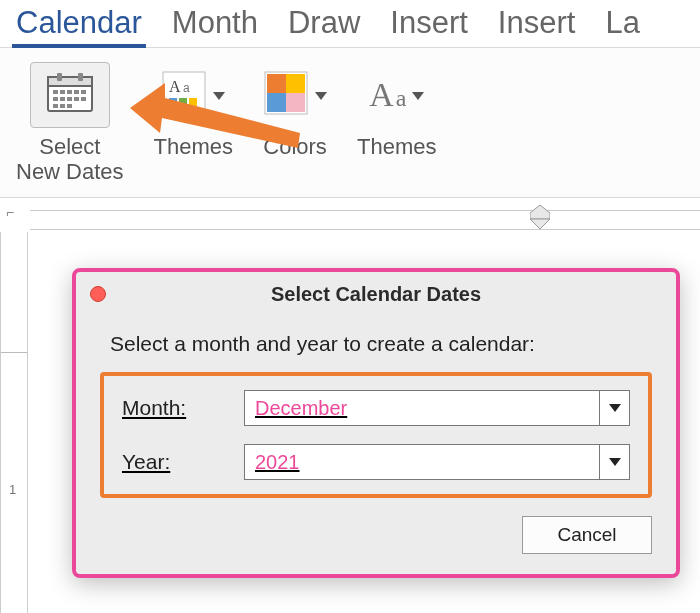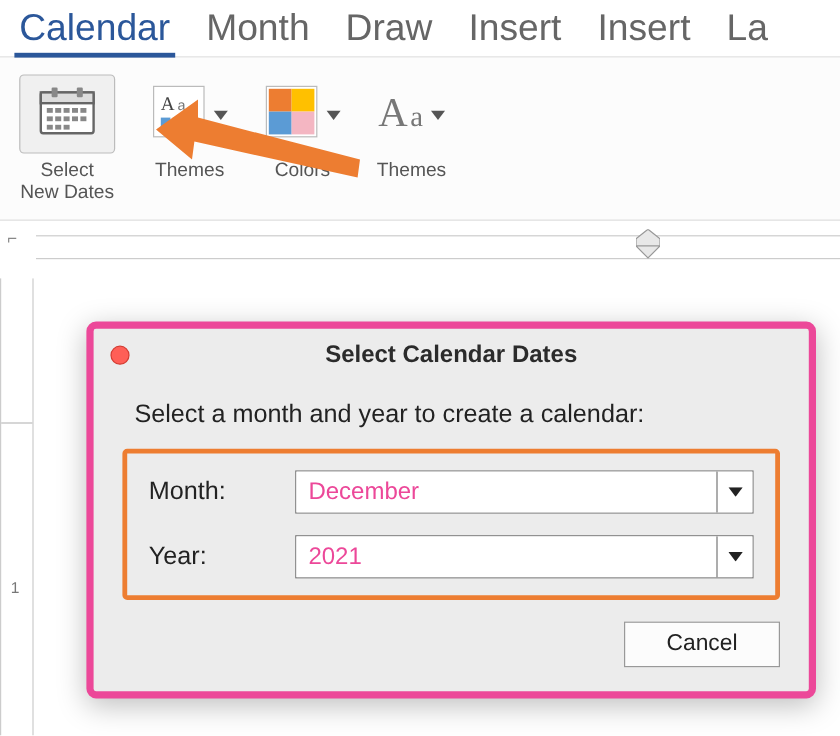"Select" .ribbon-label { font-size: 16px -> 22px }
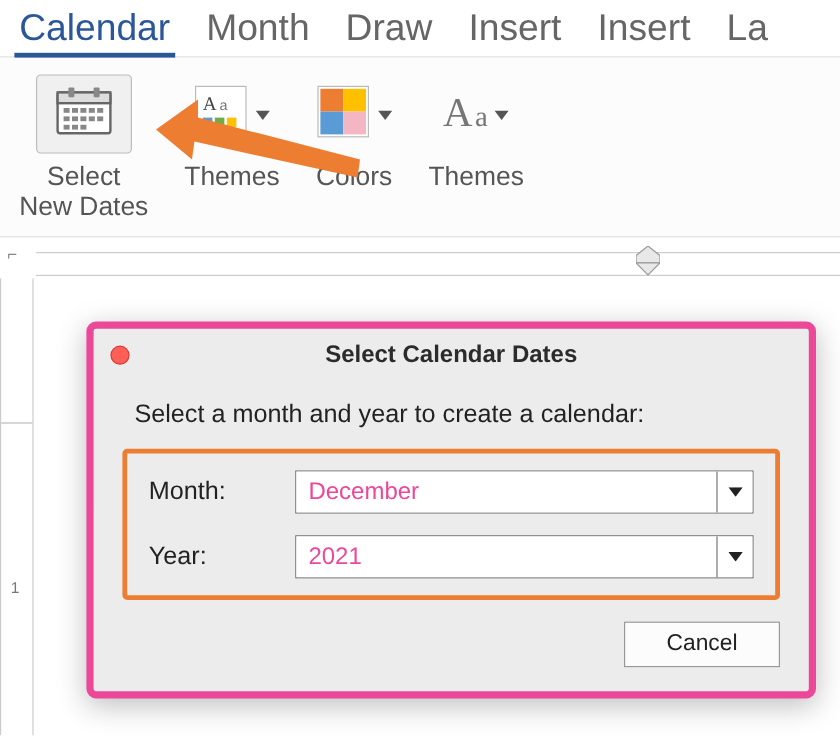"Select Calendar Dates" .dialog { border: 6px solid #ec4899 -> 4px solid #ec4899 }
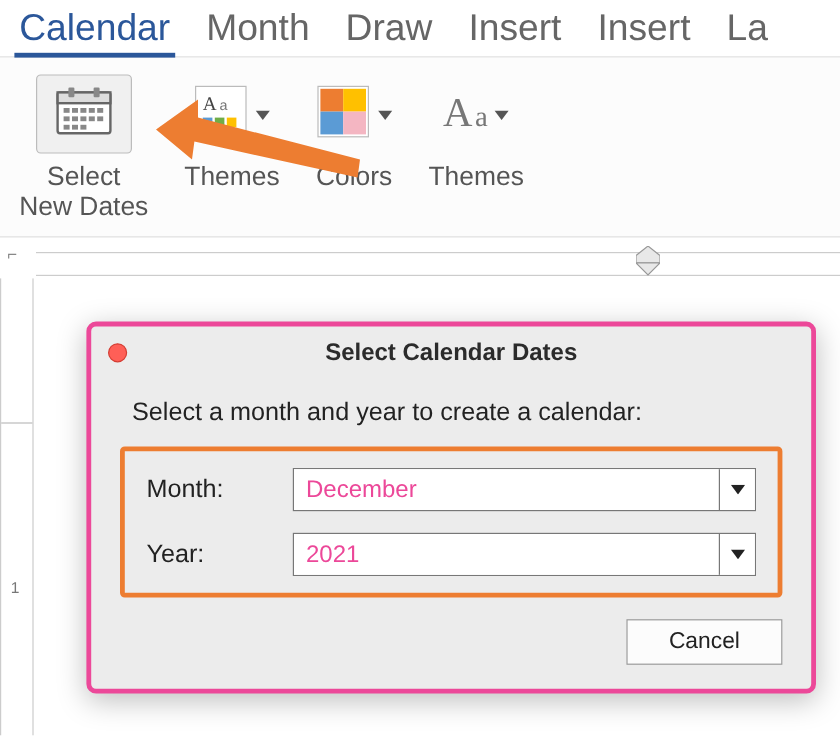"Month:" .fields-box { text-decoration: none -> underline }
